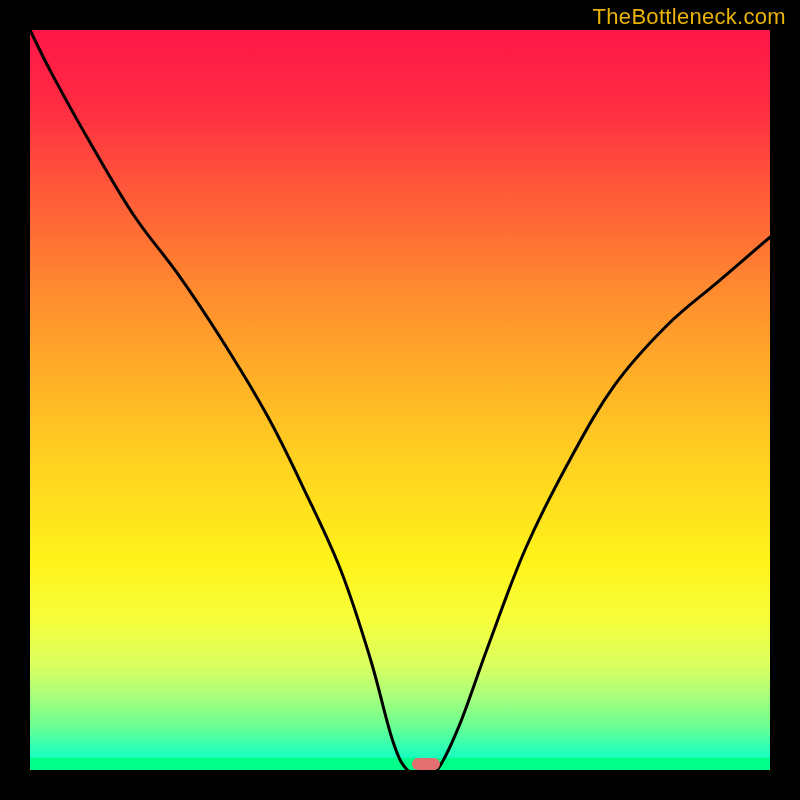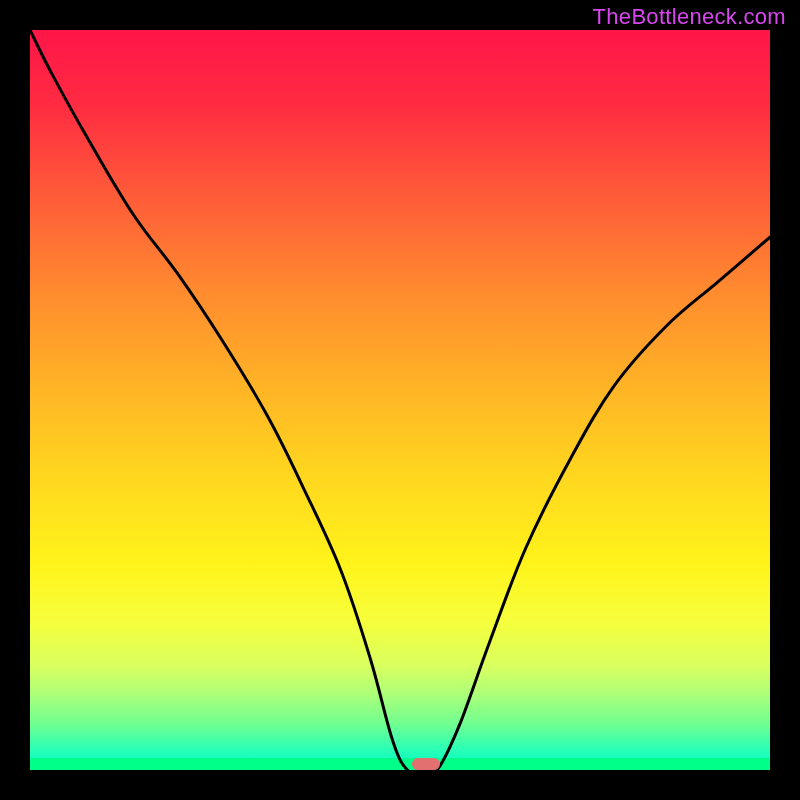"TheBottleneck.com" .watermark { color: #d946ef -> #eab308 }
